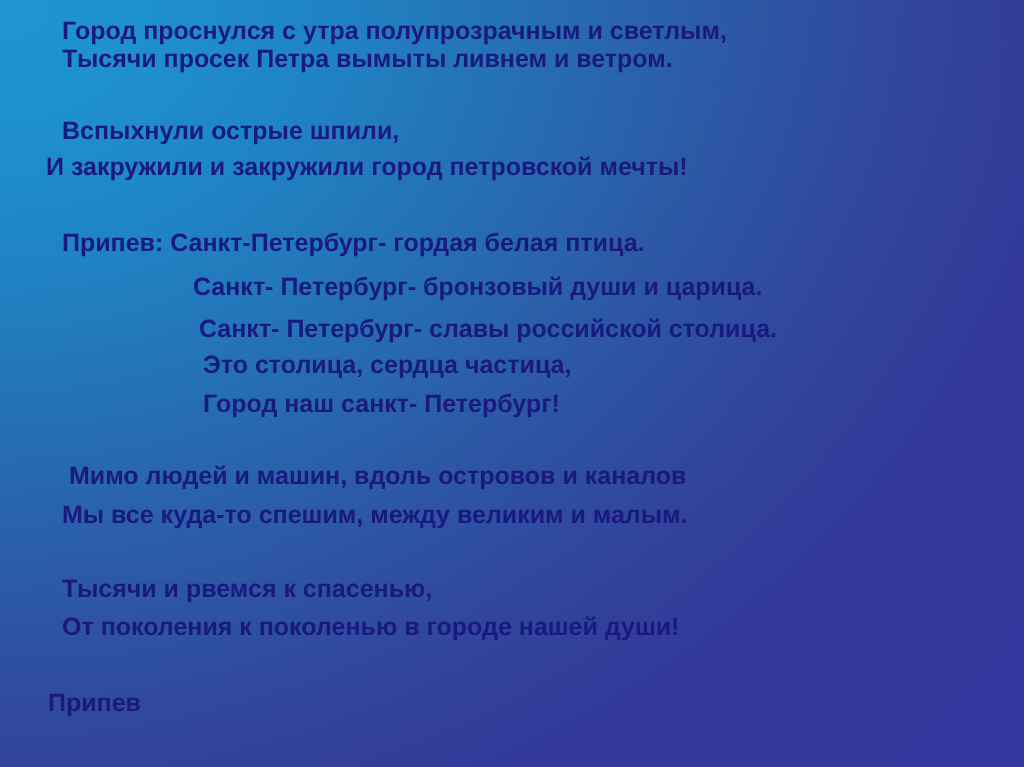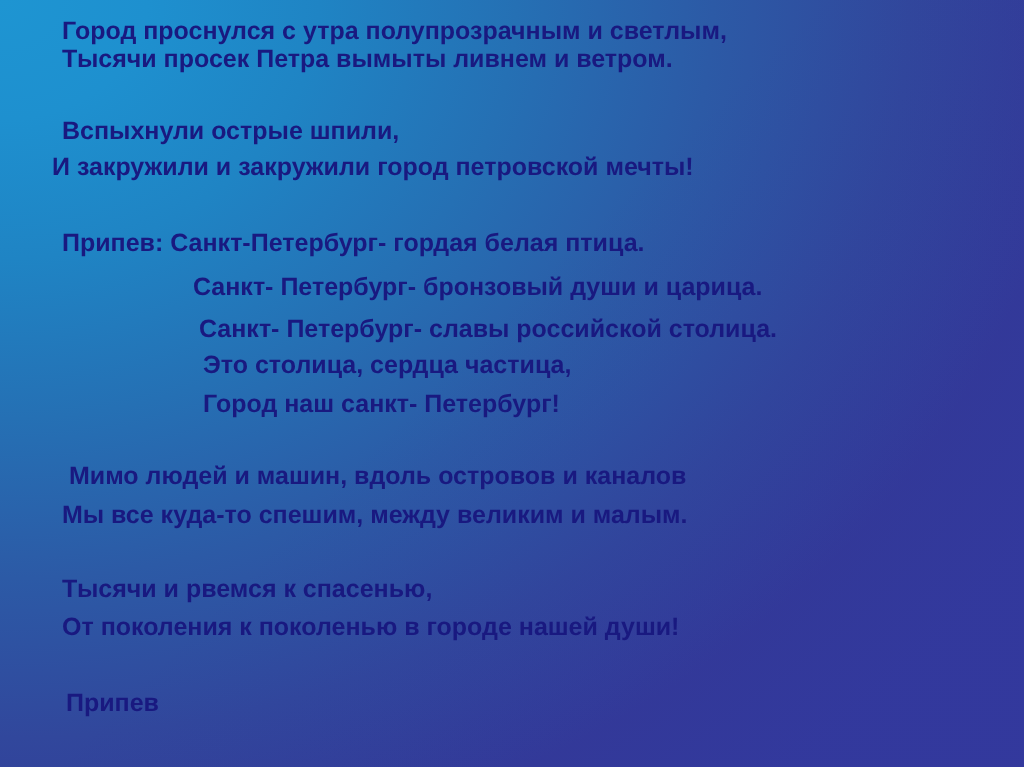"И закружили и закружили город" div.line { left: 52px -> 46px }
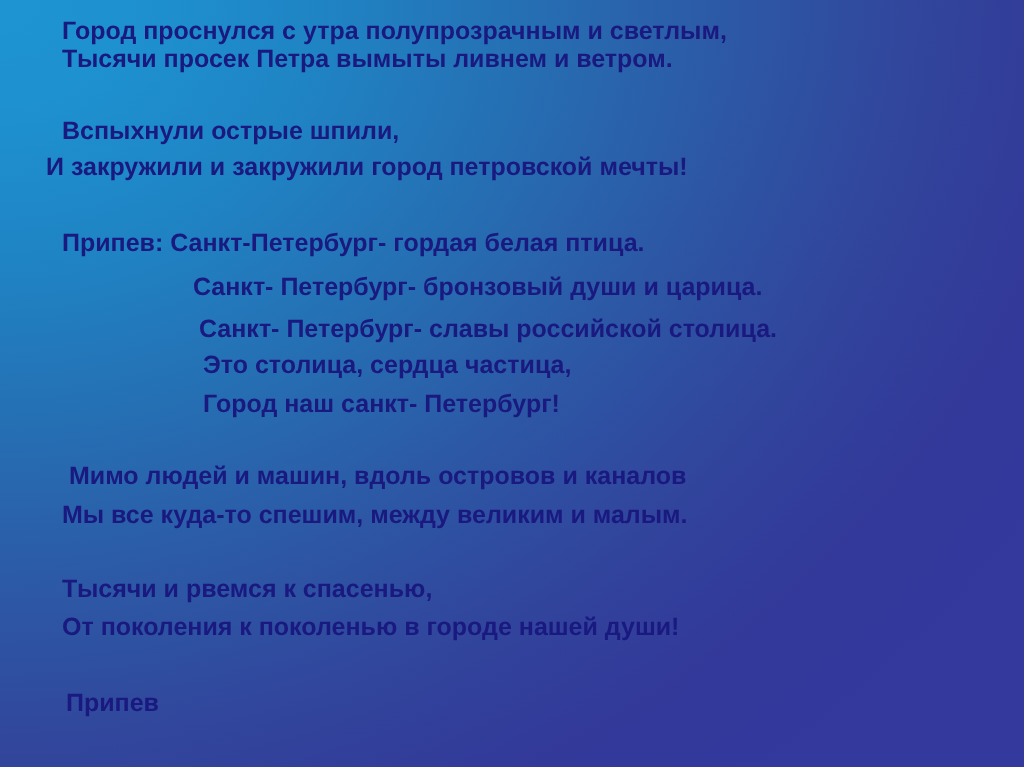"Припев" div.line { left: 66px -> 48px }
